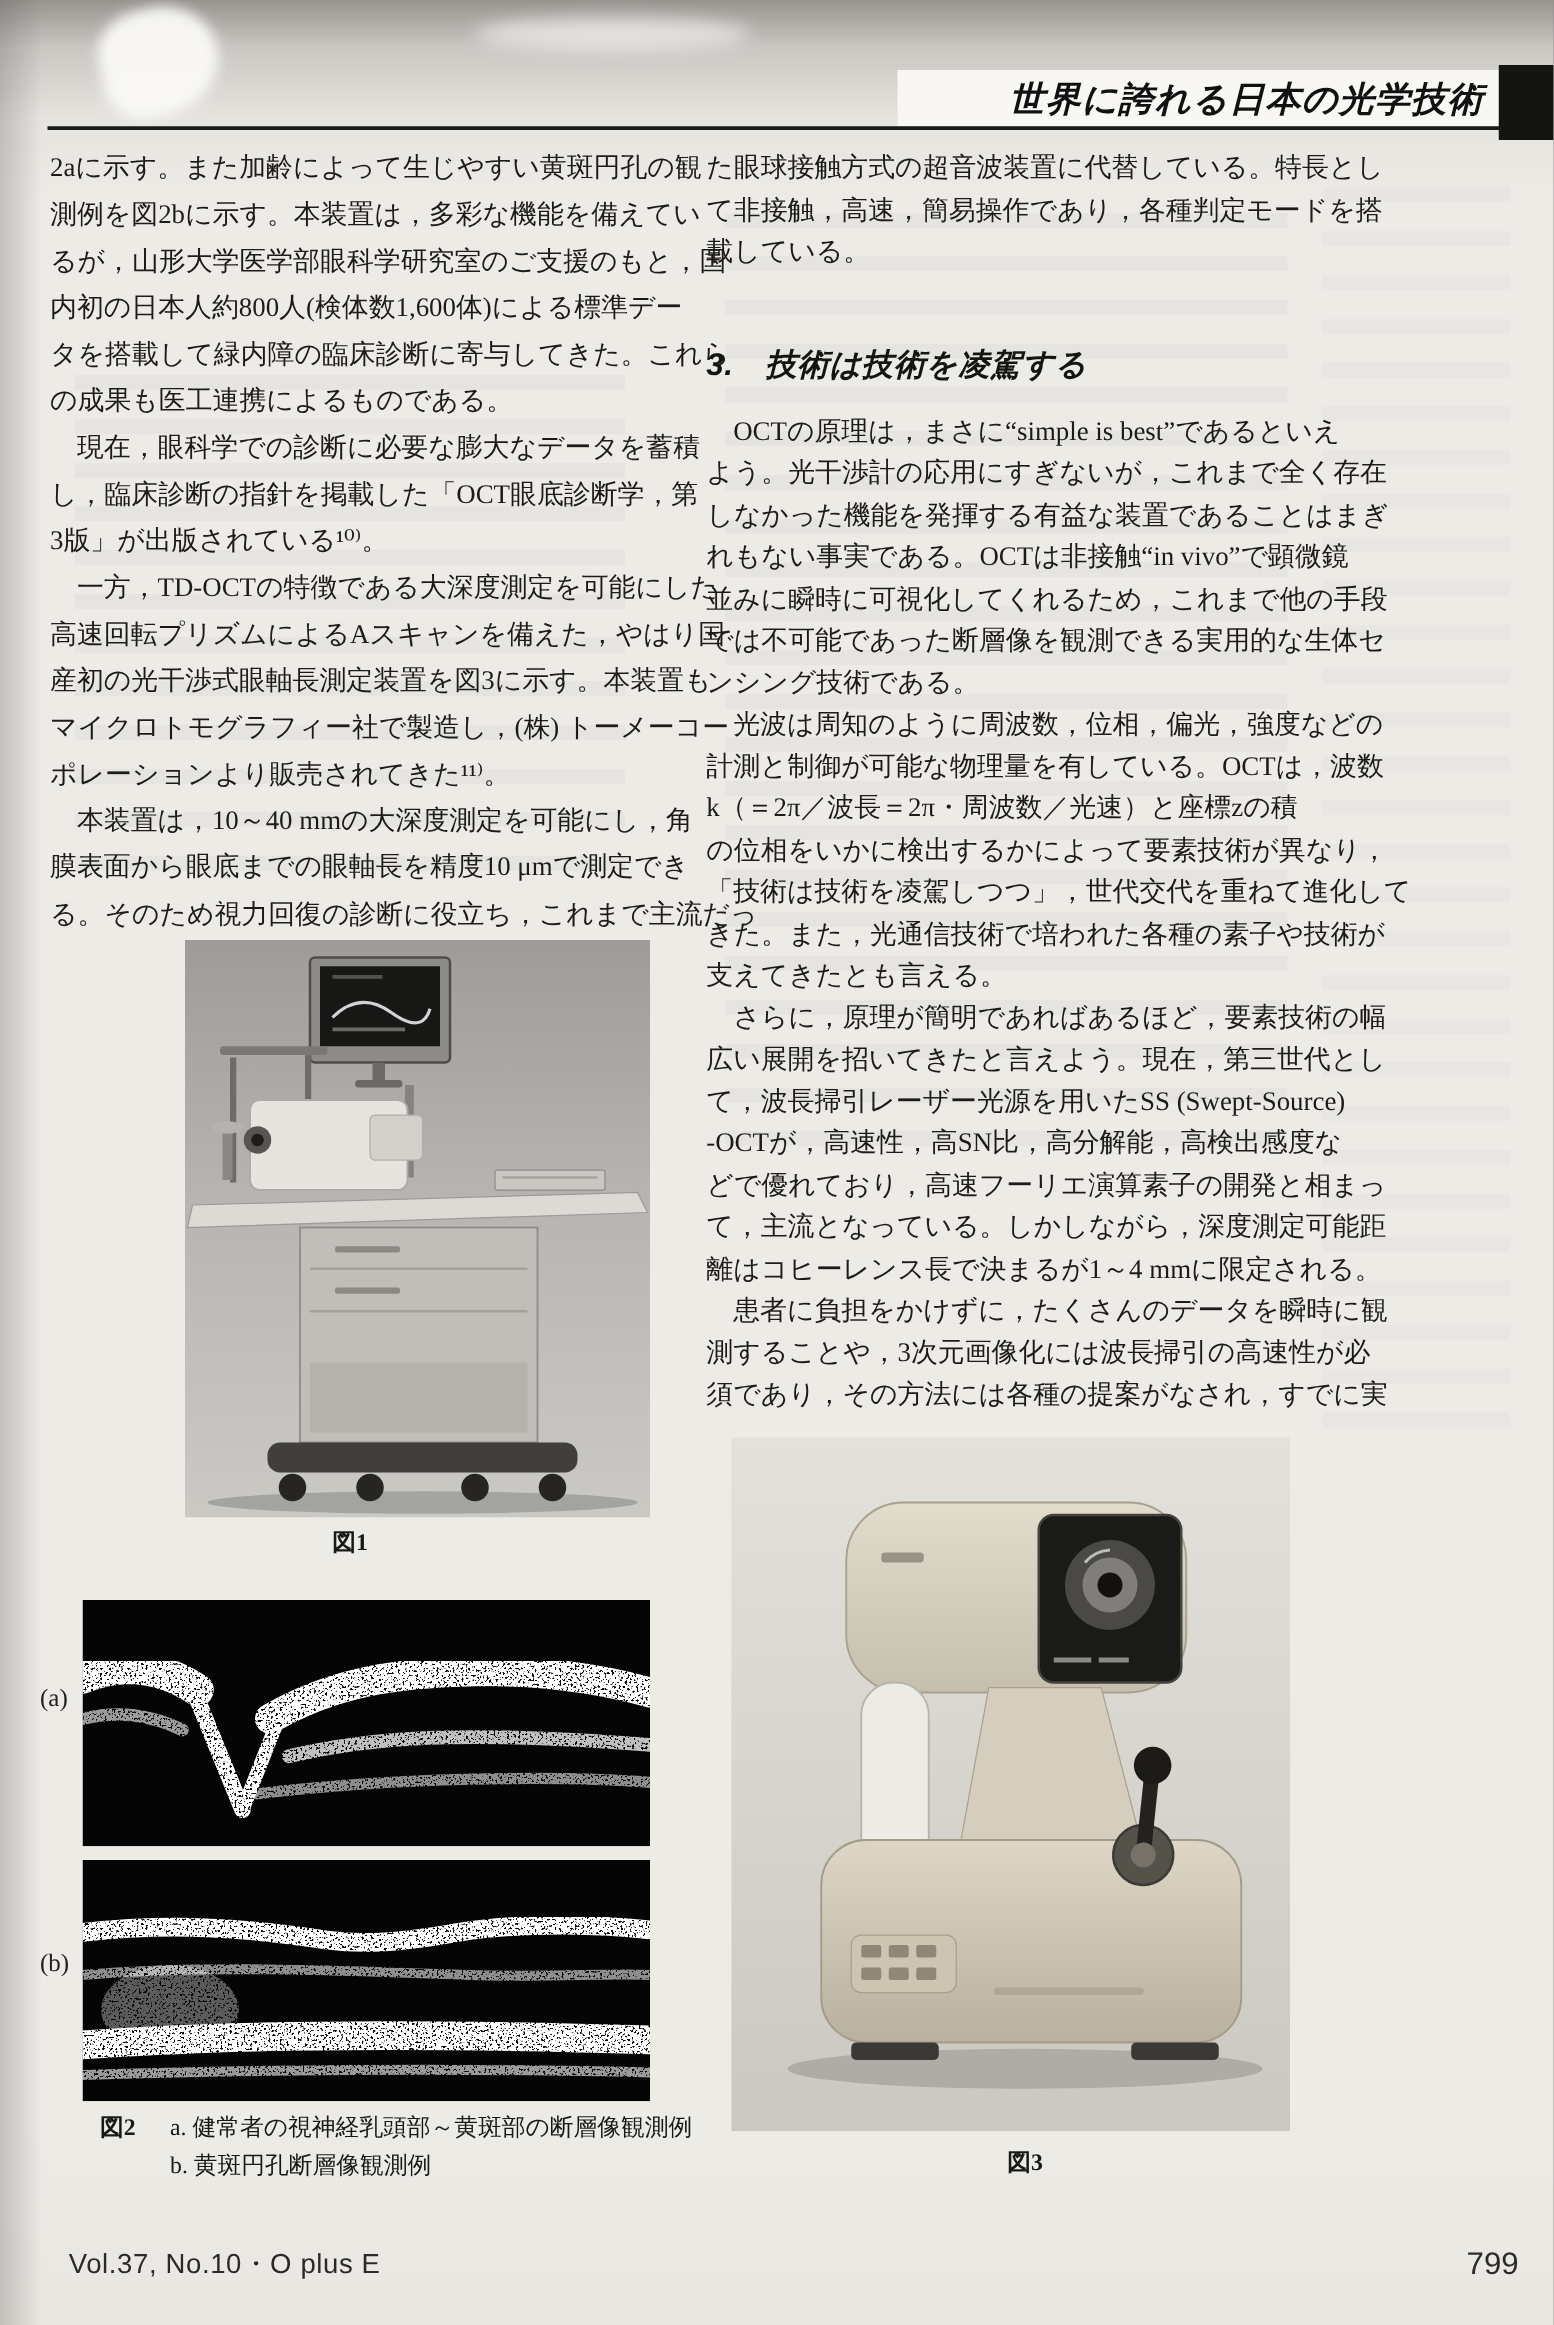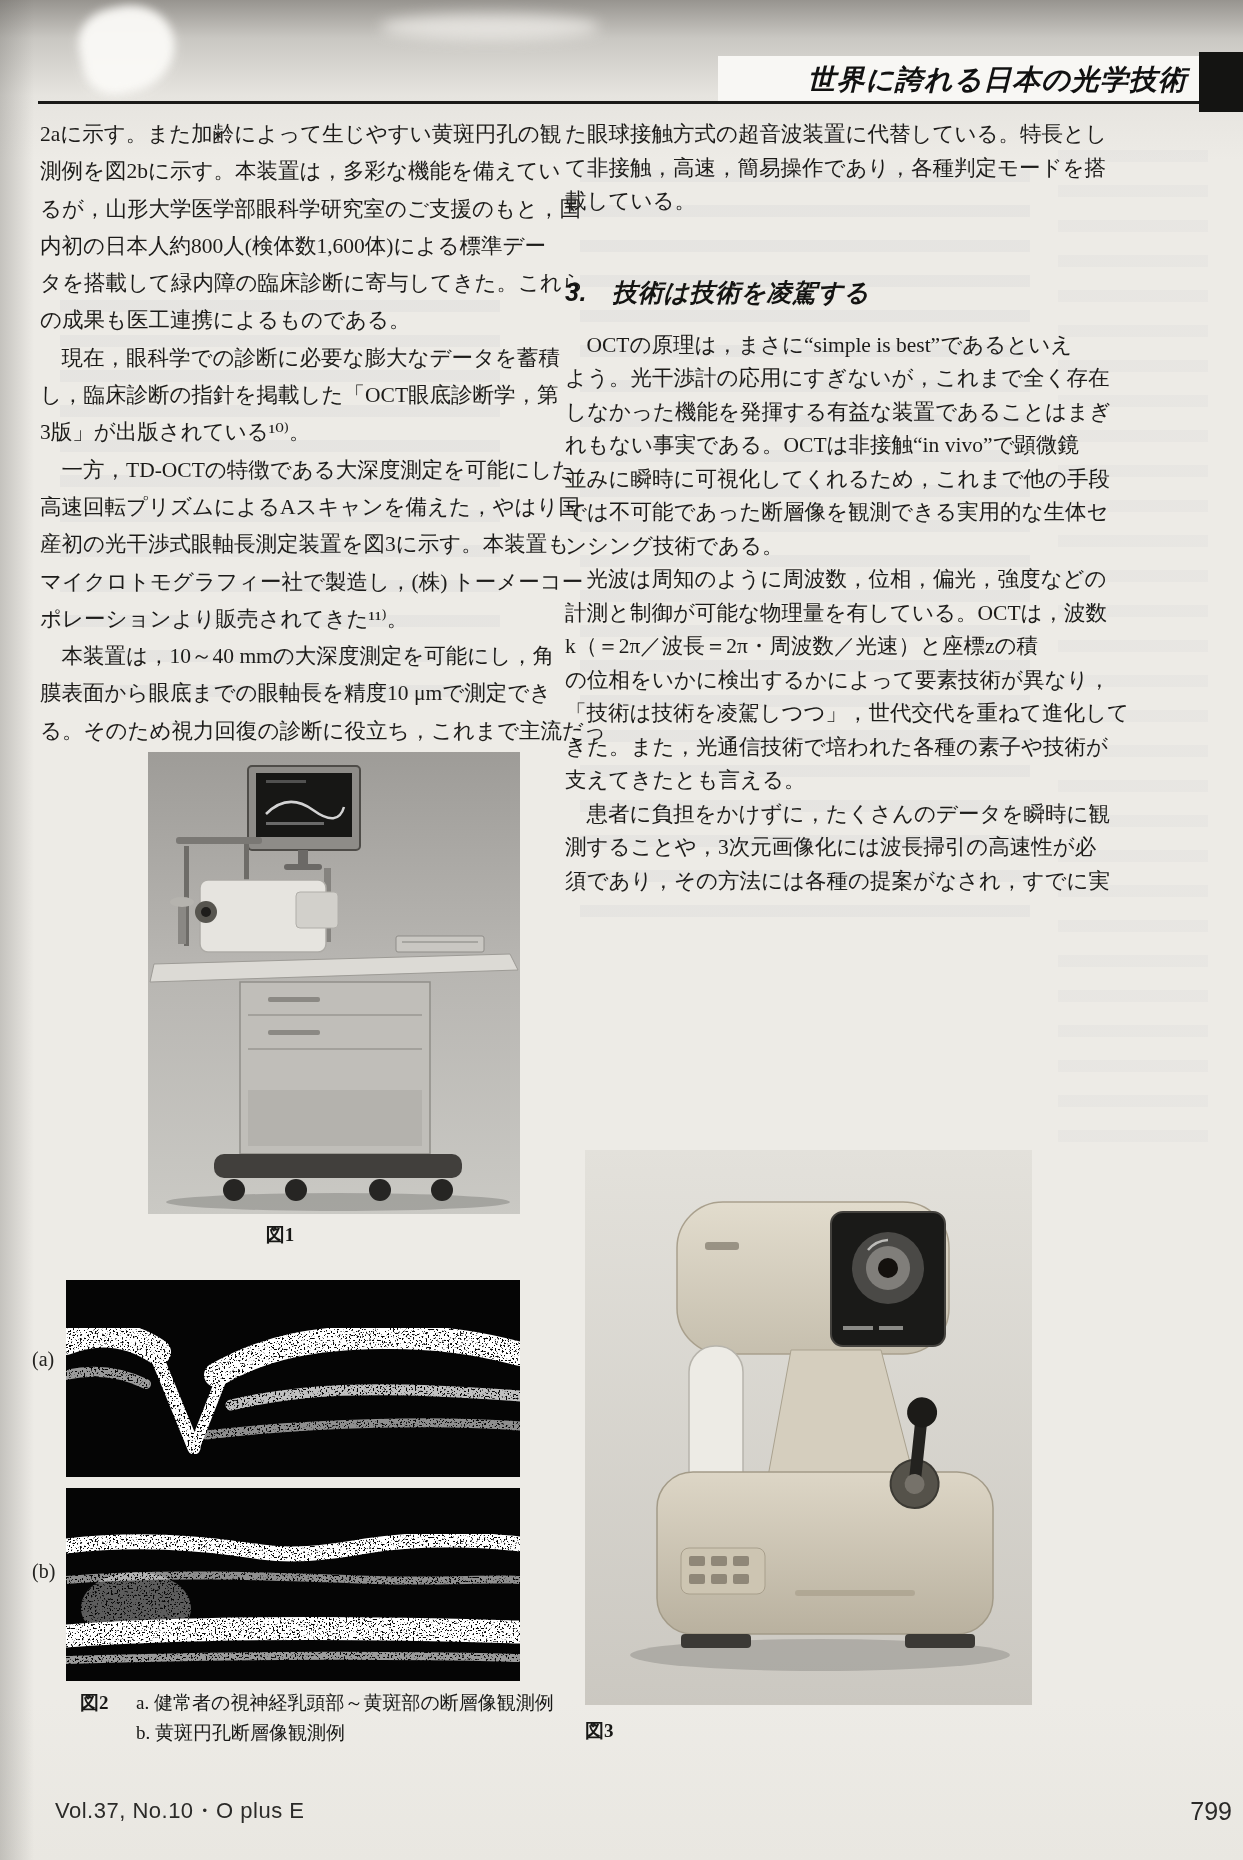"さらに，原理が簡明であればあるほど，要素技術の幅" p.para { html: none -> <p> さらに，原理が簡明であればあるほど，要素技術の幅 広い展開を招いてきたと言えよう。現在，第三世代とし て，波長掃引レーザー光源を用いたSS (Swept-Source) -OCTが，高速性，高SN比，高分解能，高検出感度な どで優れており，高速フーリエ演算素子の開発と相まっ て，主流となっている。しかしながら，深度測定可能距 離はコヒーレンス長で決まるが1～4 mmに限定される。</p> }
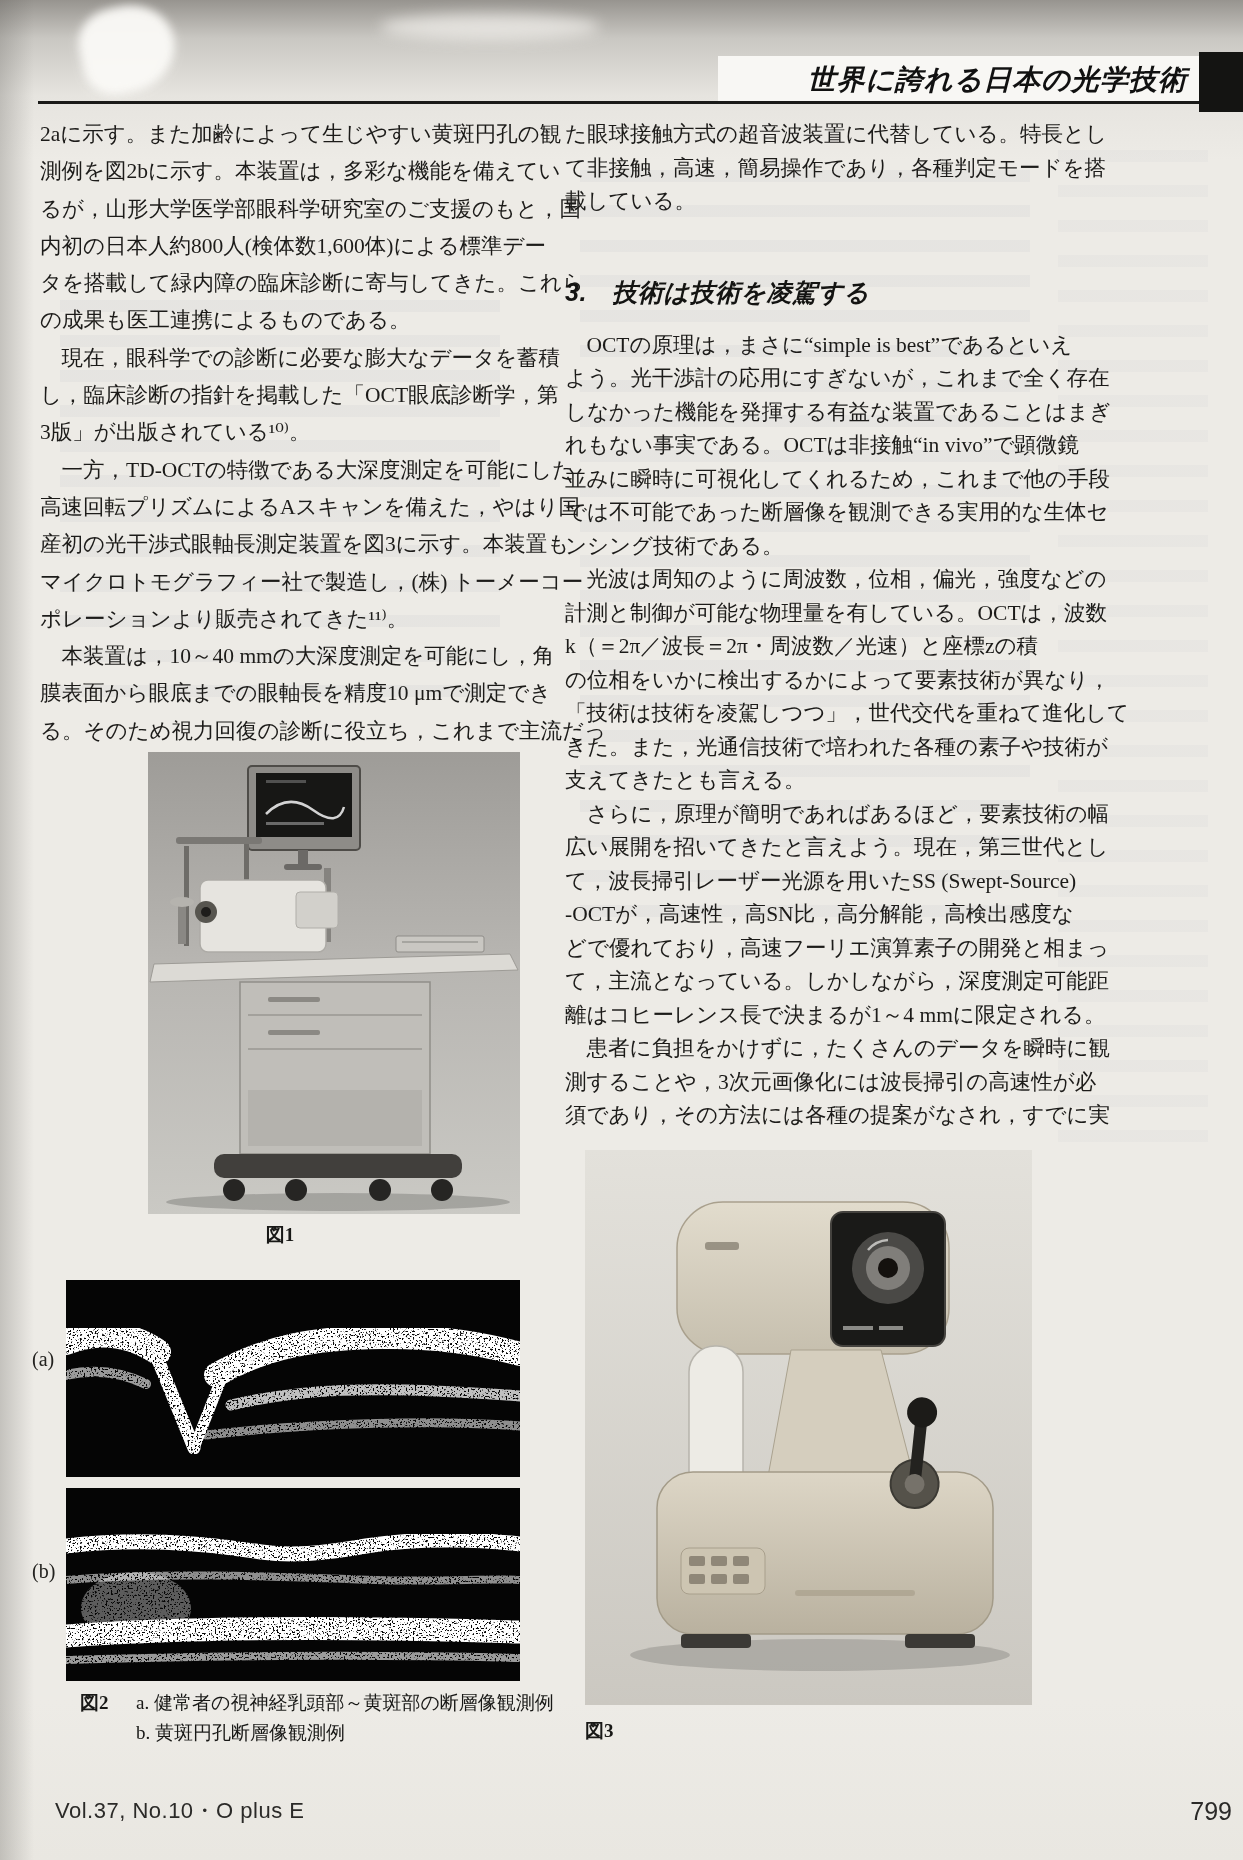"図1" .figcap { text-align: none -> center }
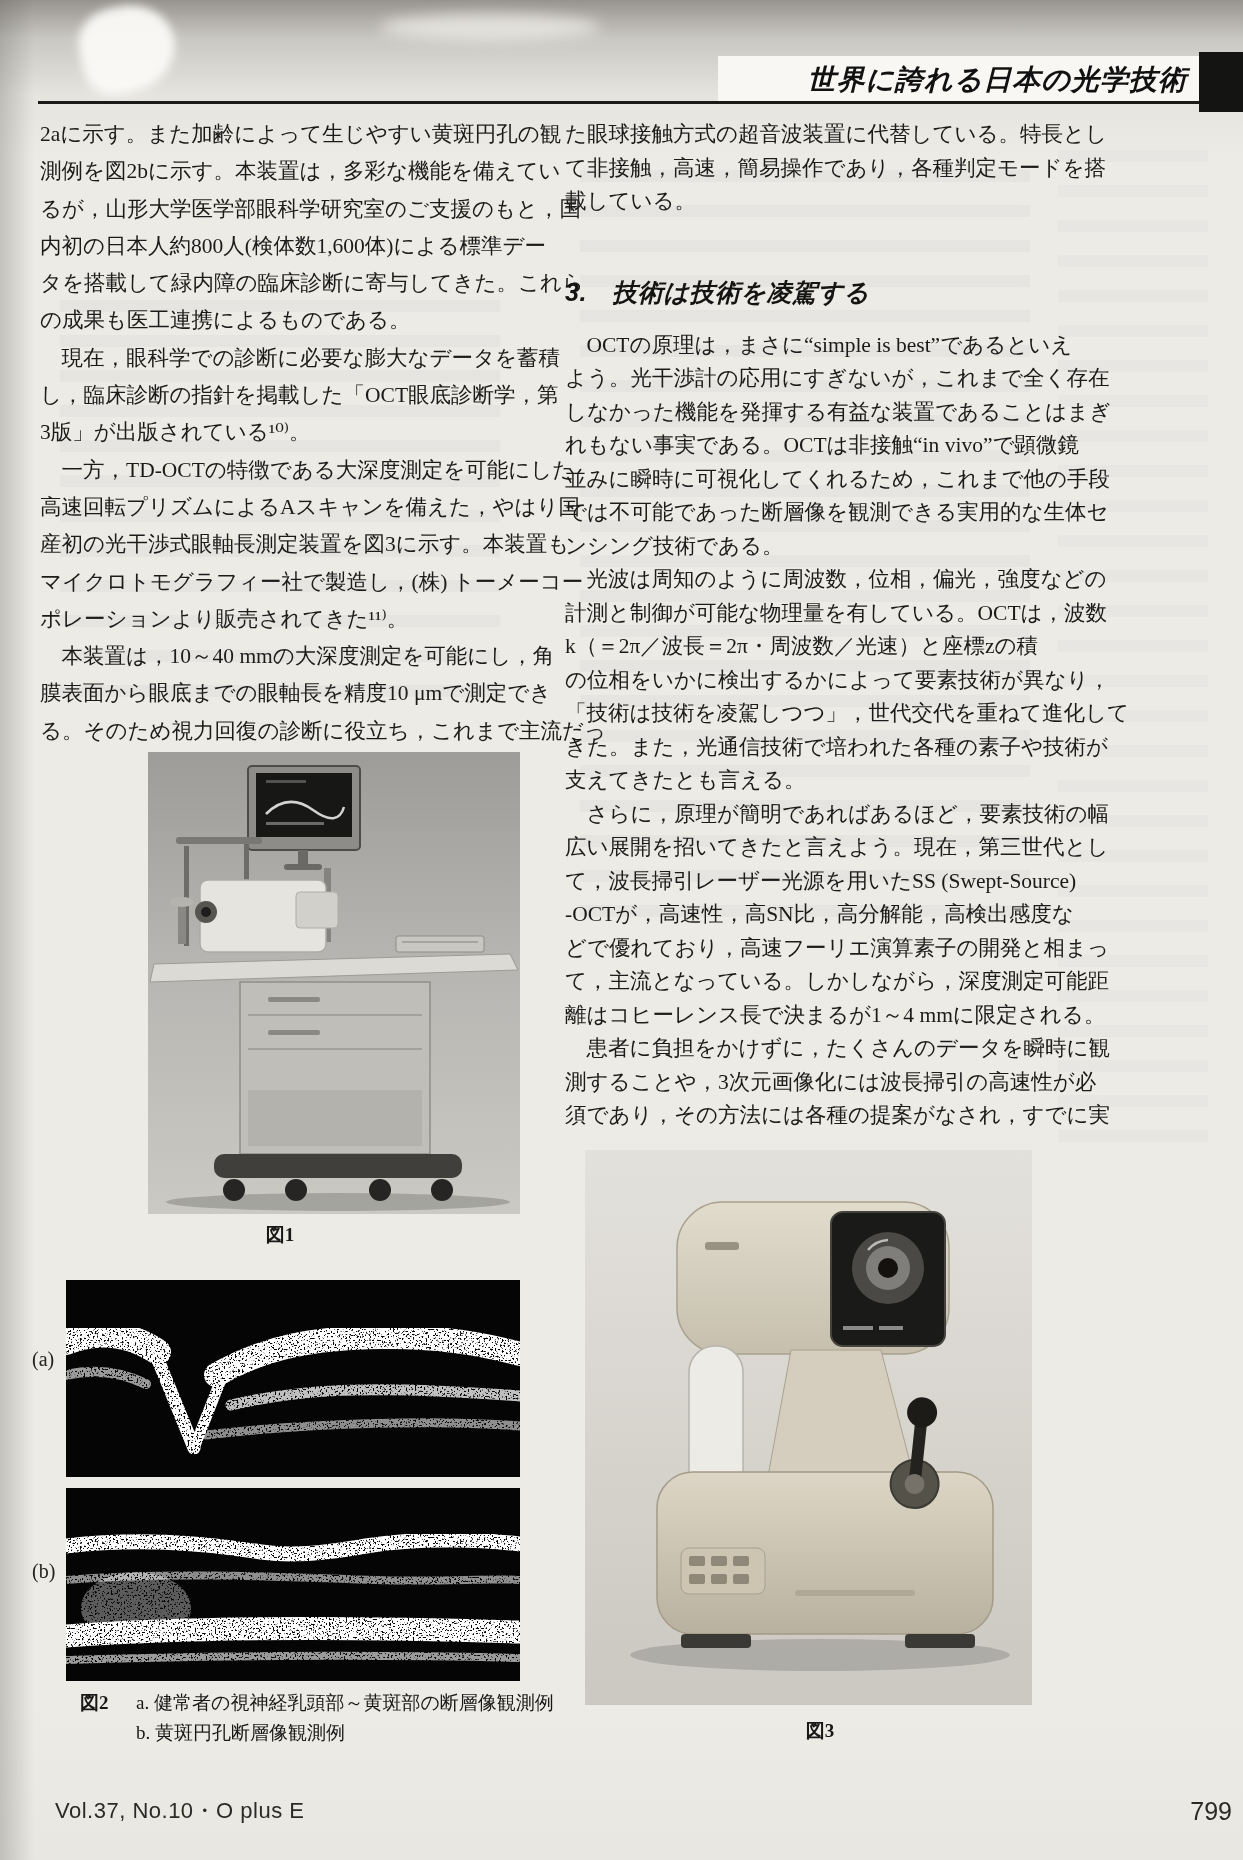"Vol.37, No.10・O plus E" .footer { right: 11px -> 28px }
